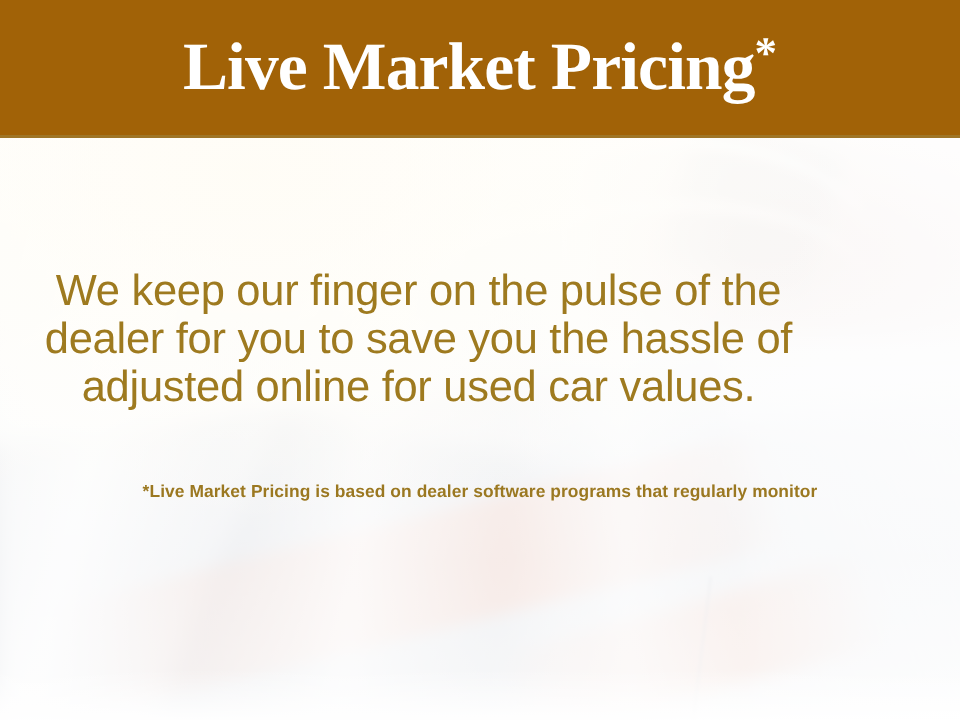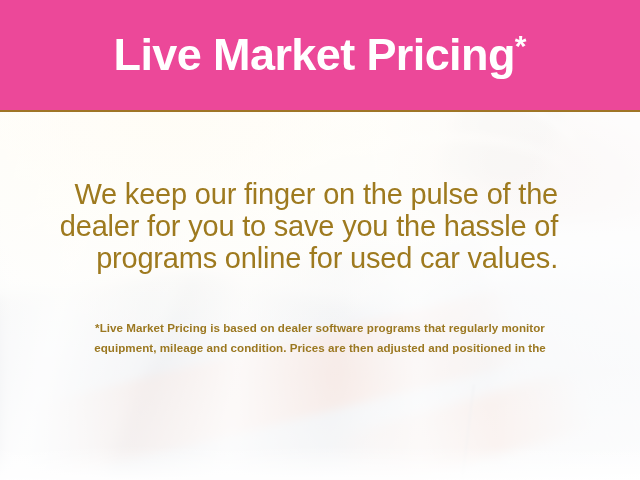"Live Market Pricing*" .header-bar { background: #ec4899 -> #a16207; font-family: none -> Liberation Serif, serif; height: 112px -> 92px }
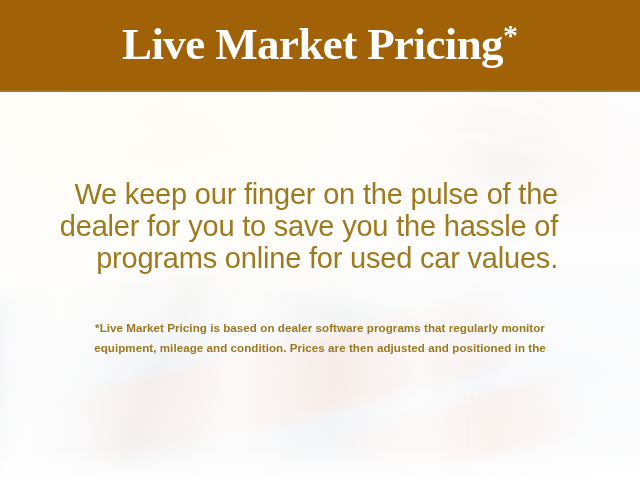"We keep our finger on" .headline { text-align: right -> center }
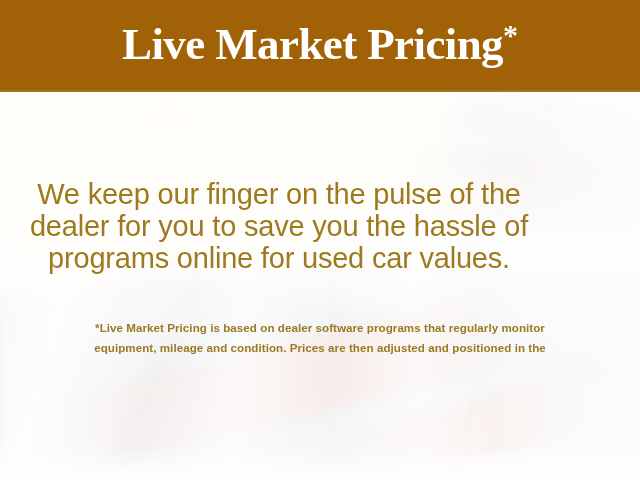"programs online for used car" span.headline-line { text: programs -> adjusted }
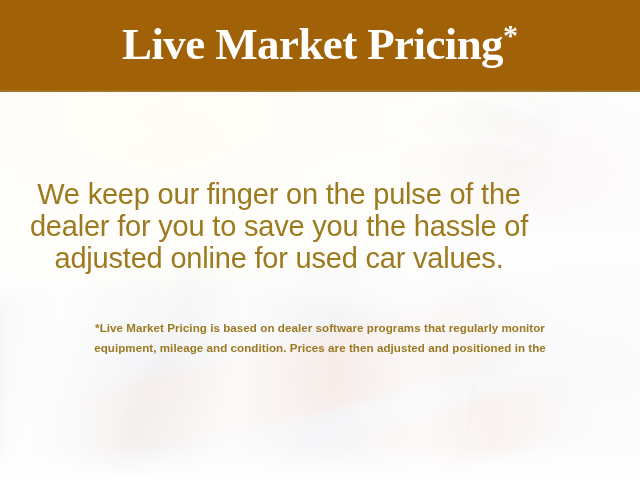"equipment, mileage and condition. Prices" span.disclaimer-line { html: <span>equipment, mileage and condition. Prices are then adjusted and positioned in the</span> -> none }
